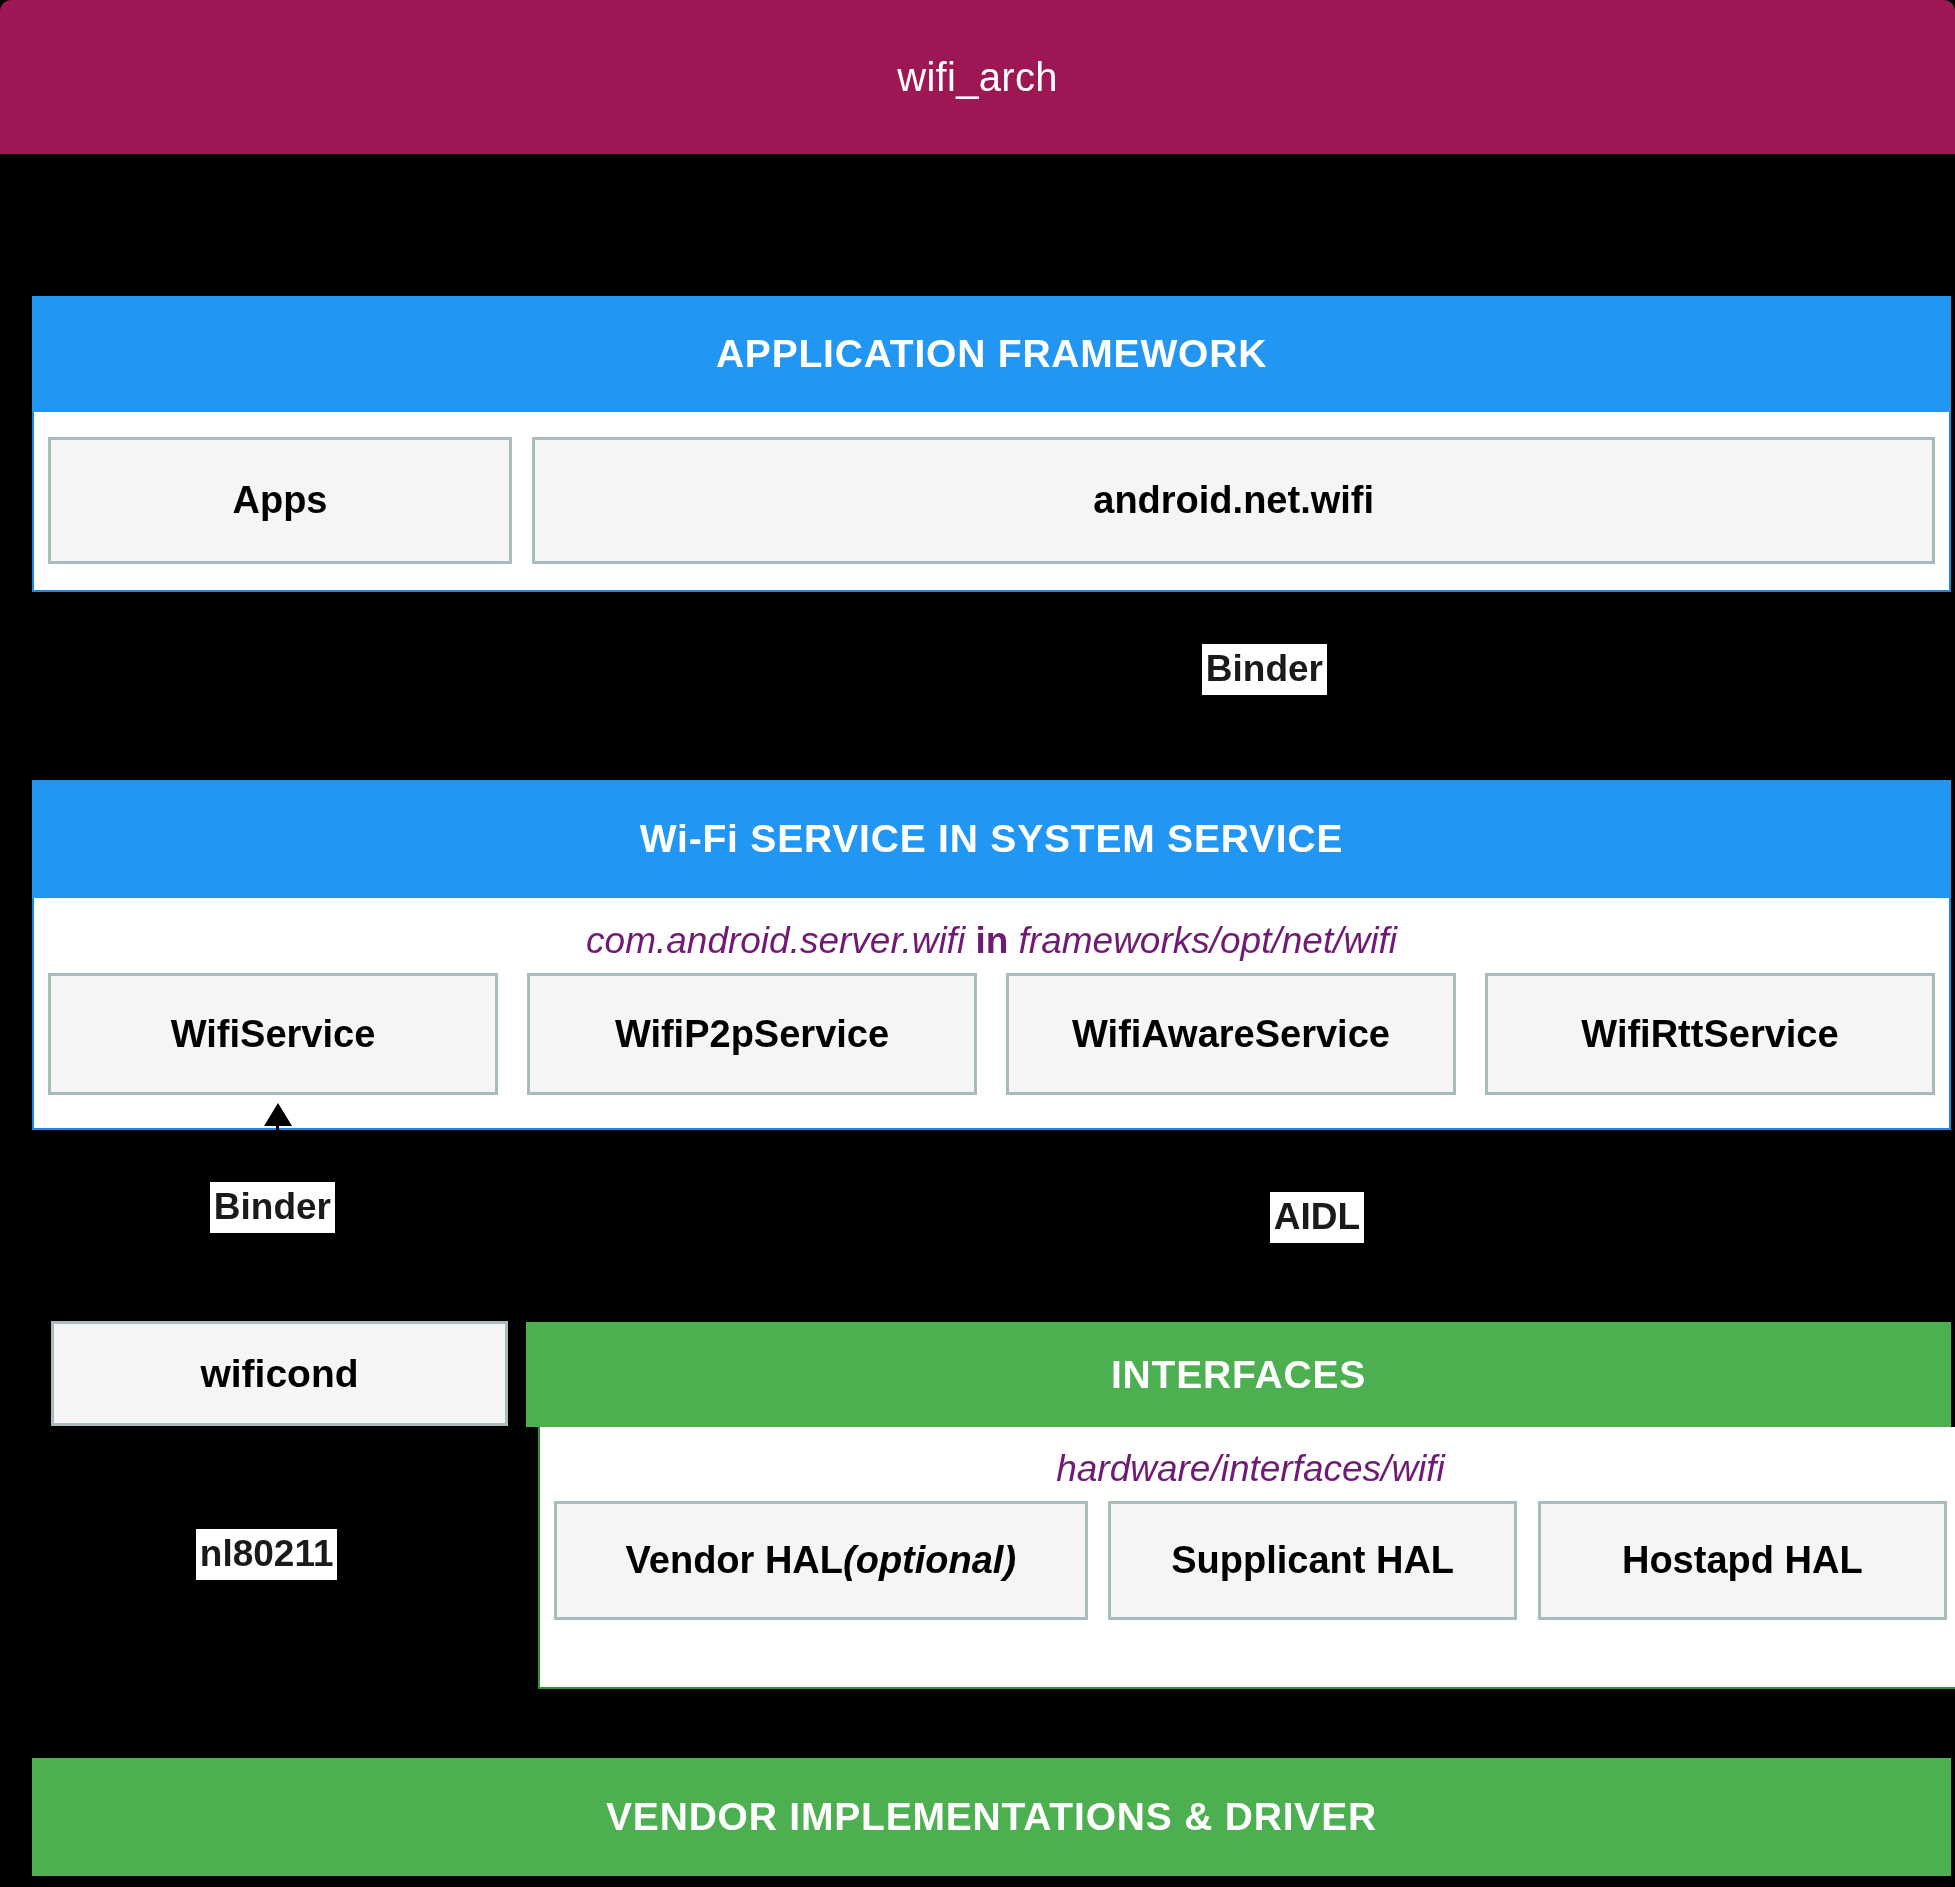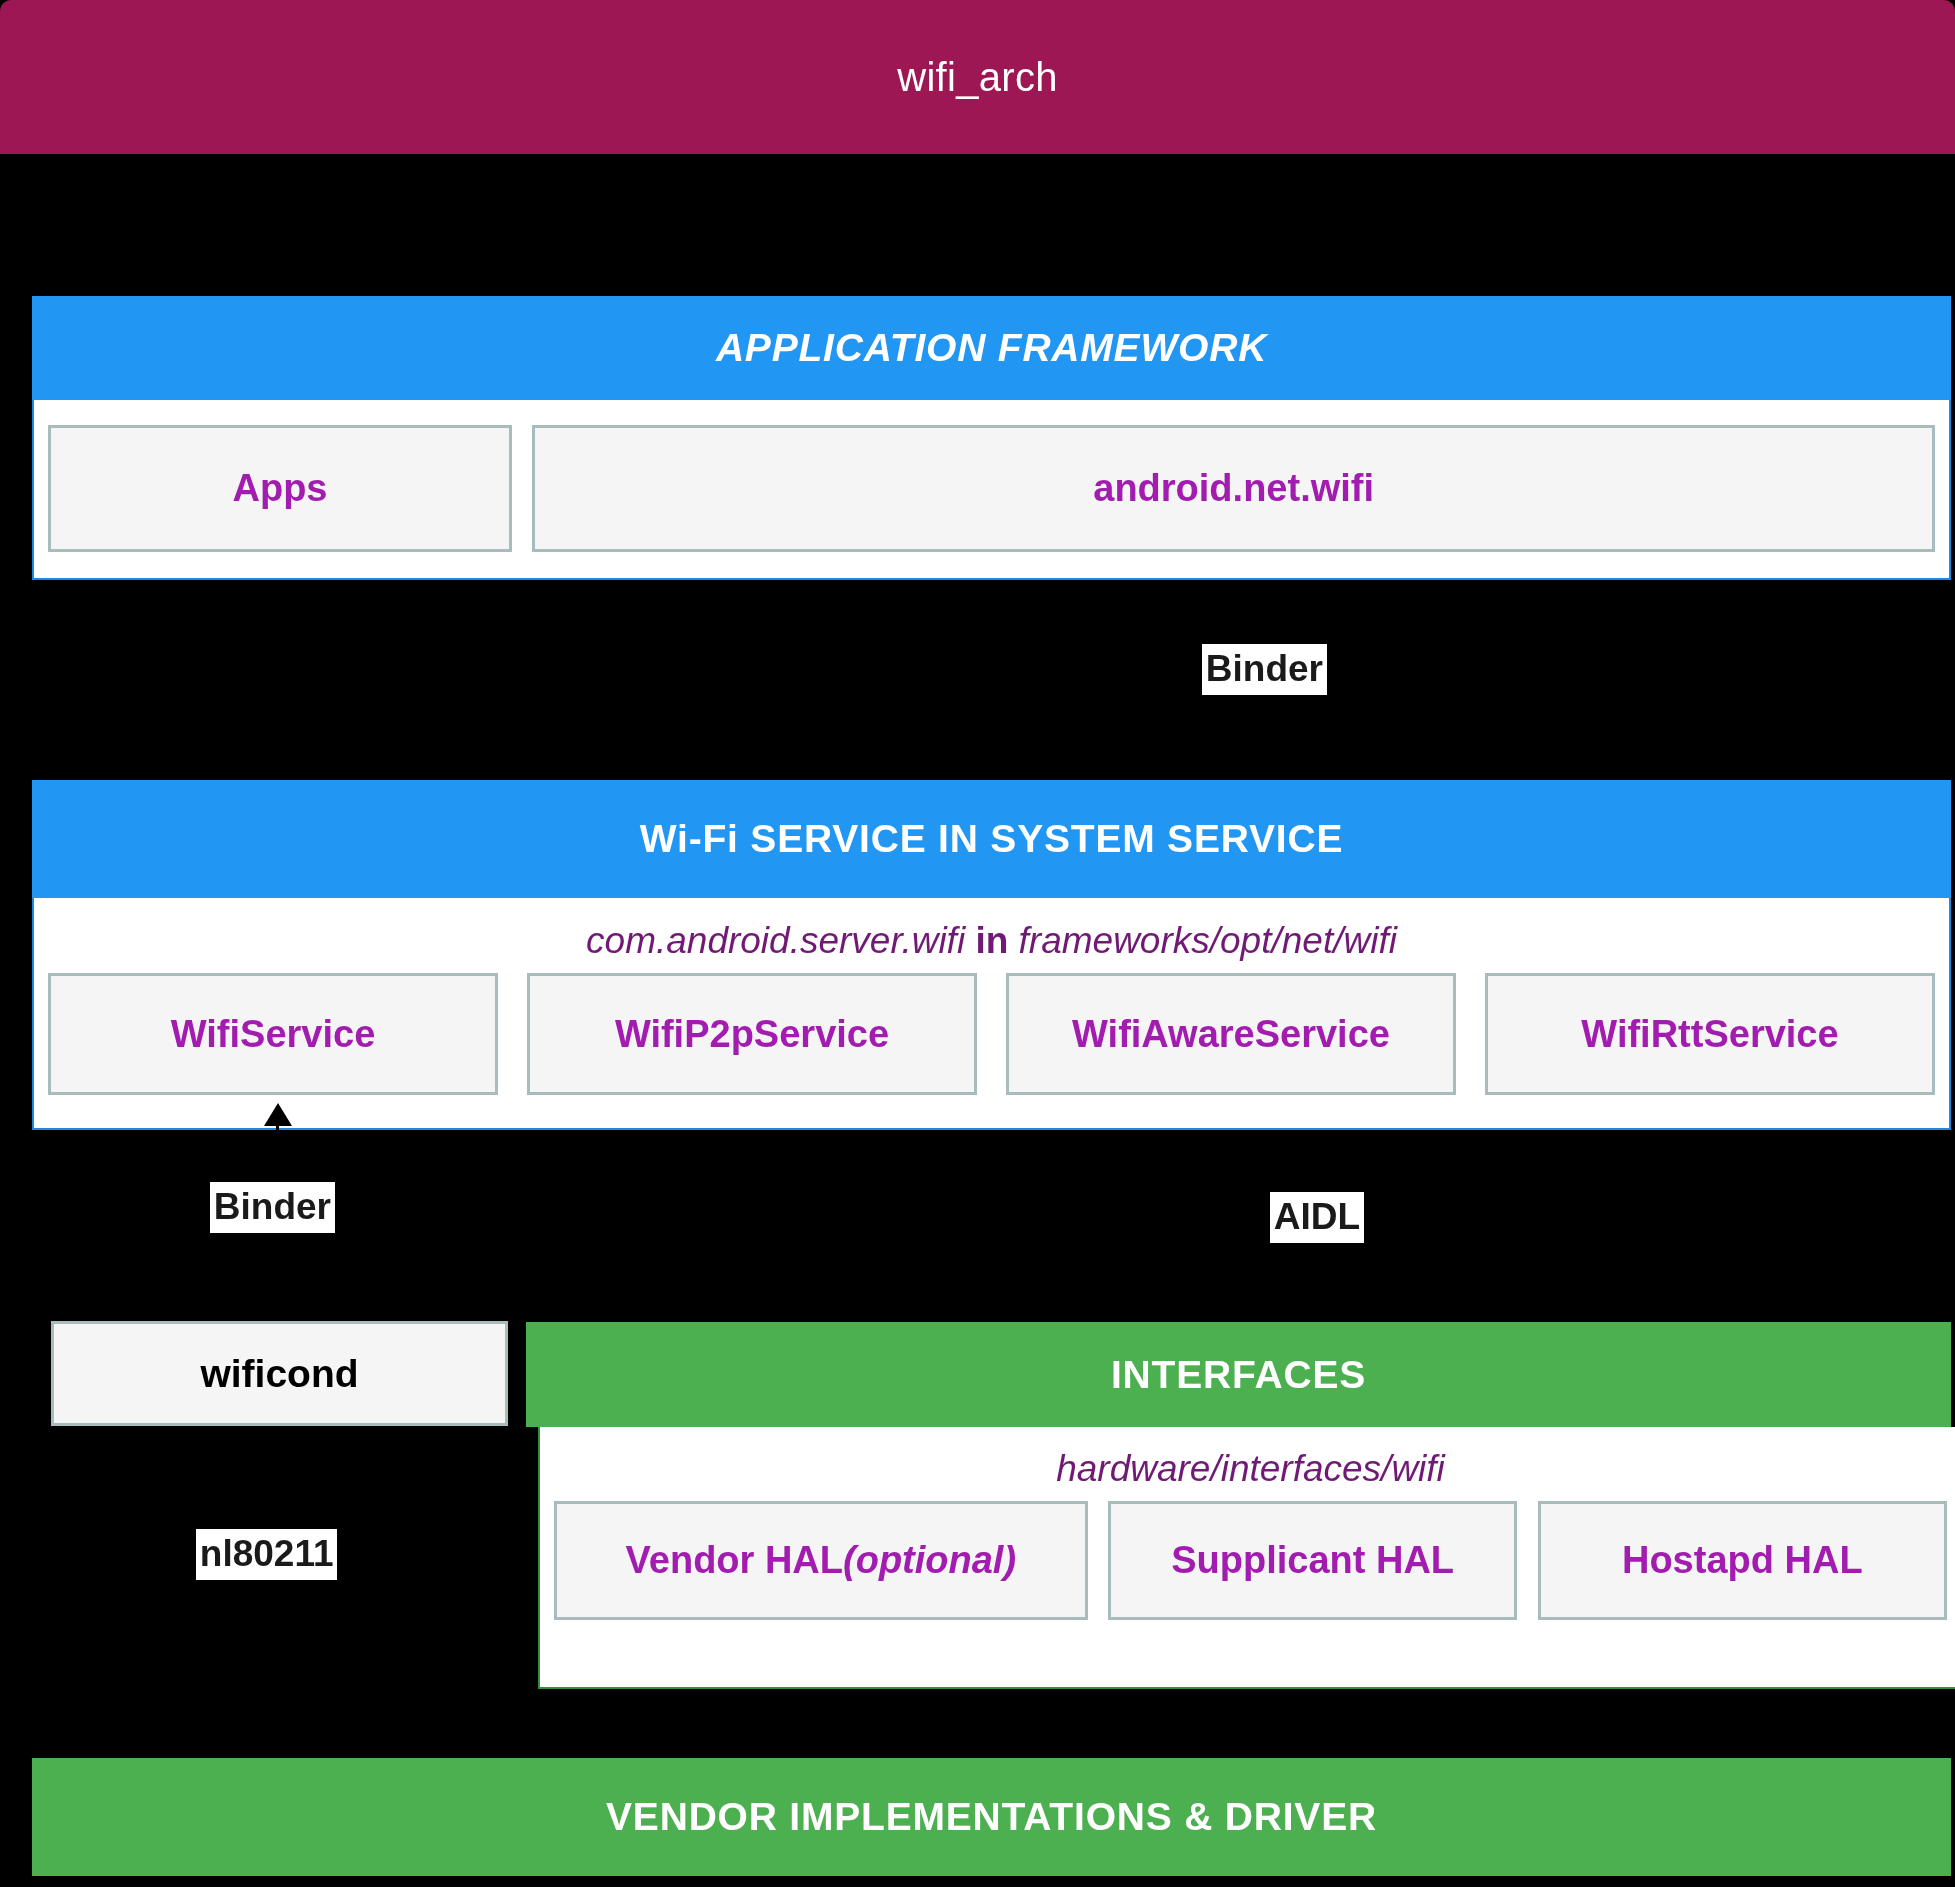"APPLICATION FRAMEWORK" div.section-header { font-style: italic -> none; height: 104px -> 116px }
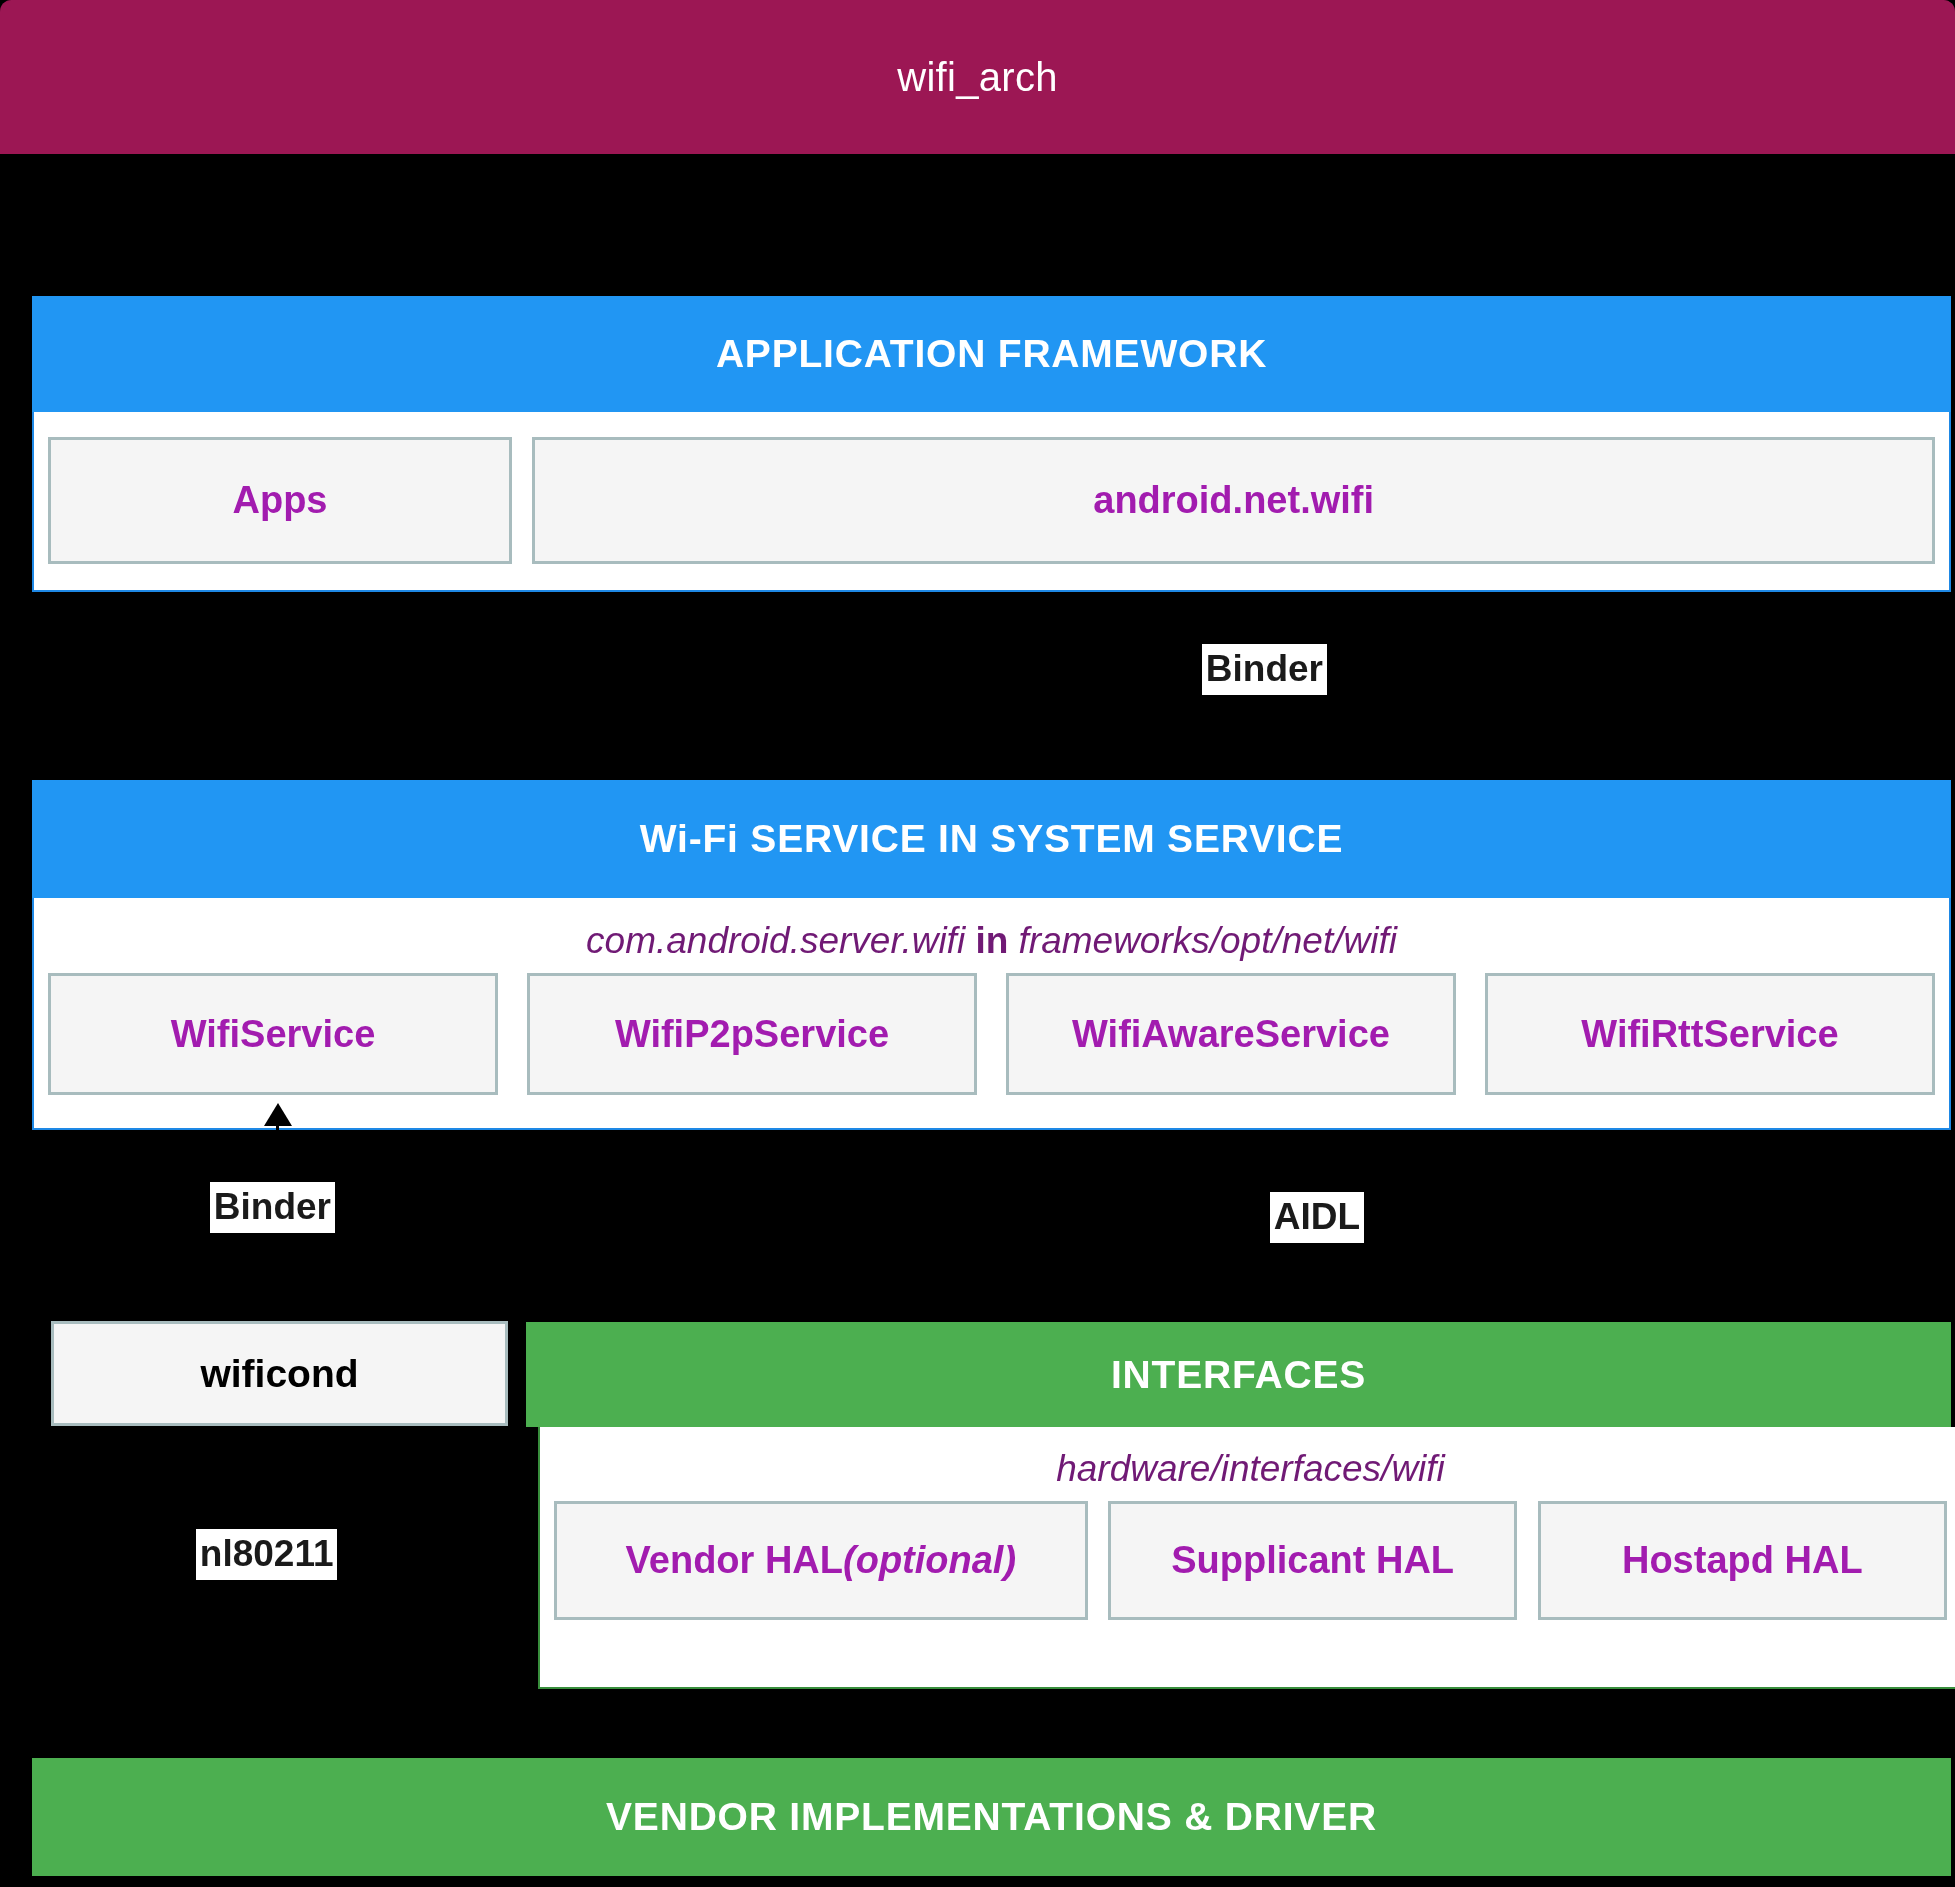"Apps" .node-box { color: #a21caf -> #000000 }
